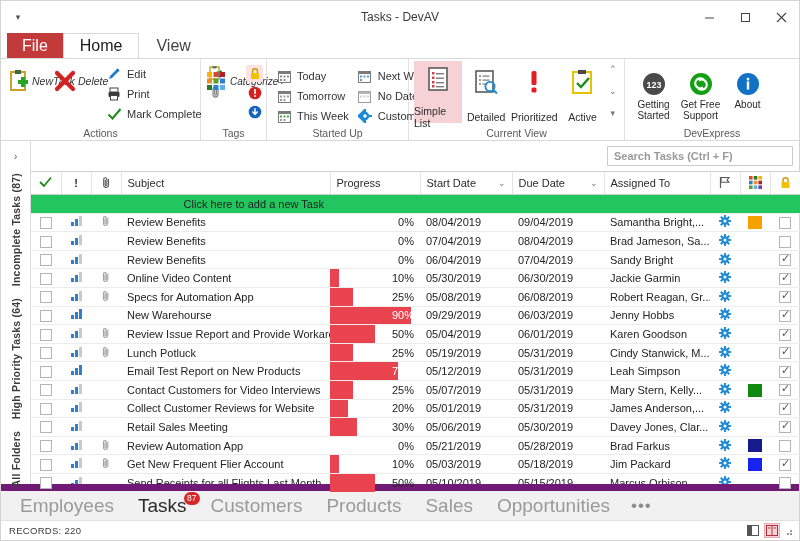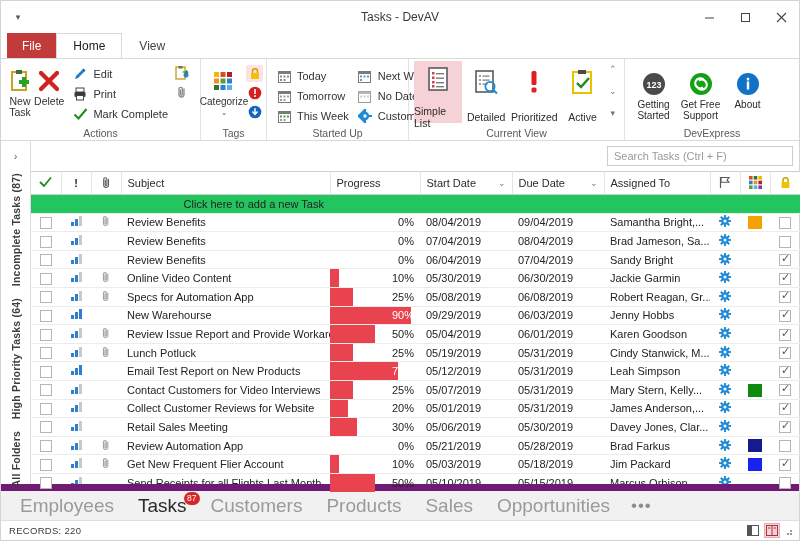"File" .tab { font-size: 12px -> 16px }
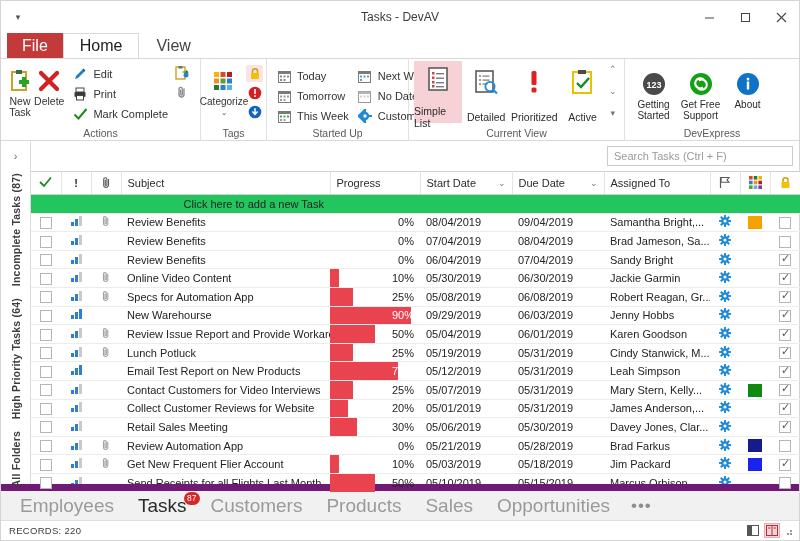"New" .bigbtn { flex-direction: column -> row; font-style: none -> italic }
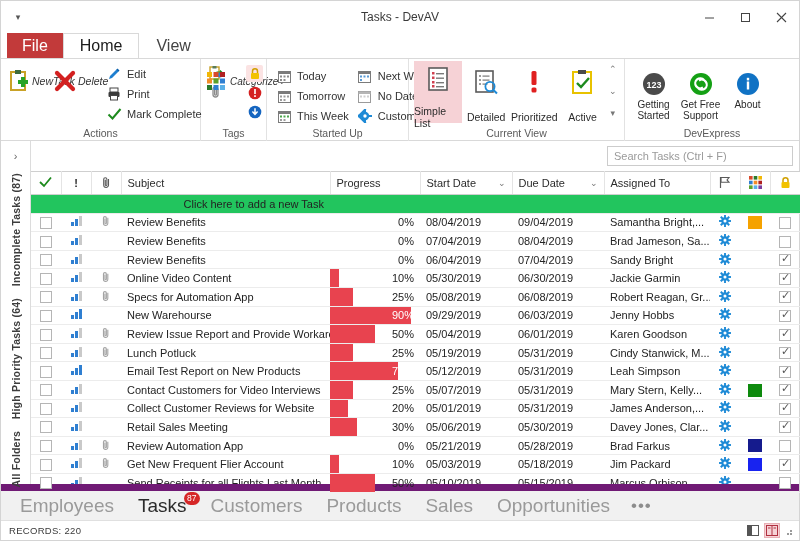"Search Tasks (Ctrl + F)" .grid-toolbar { font-weight: none -> bold }
